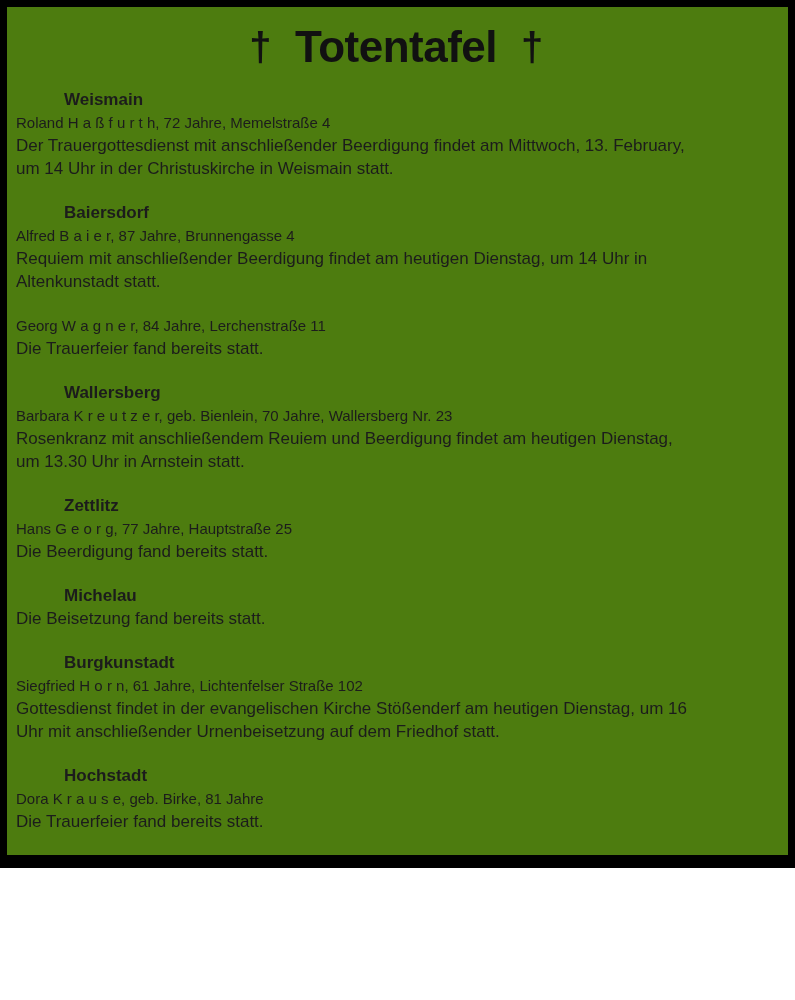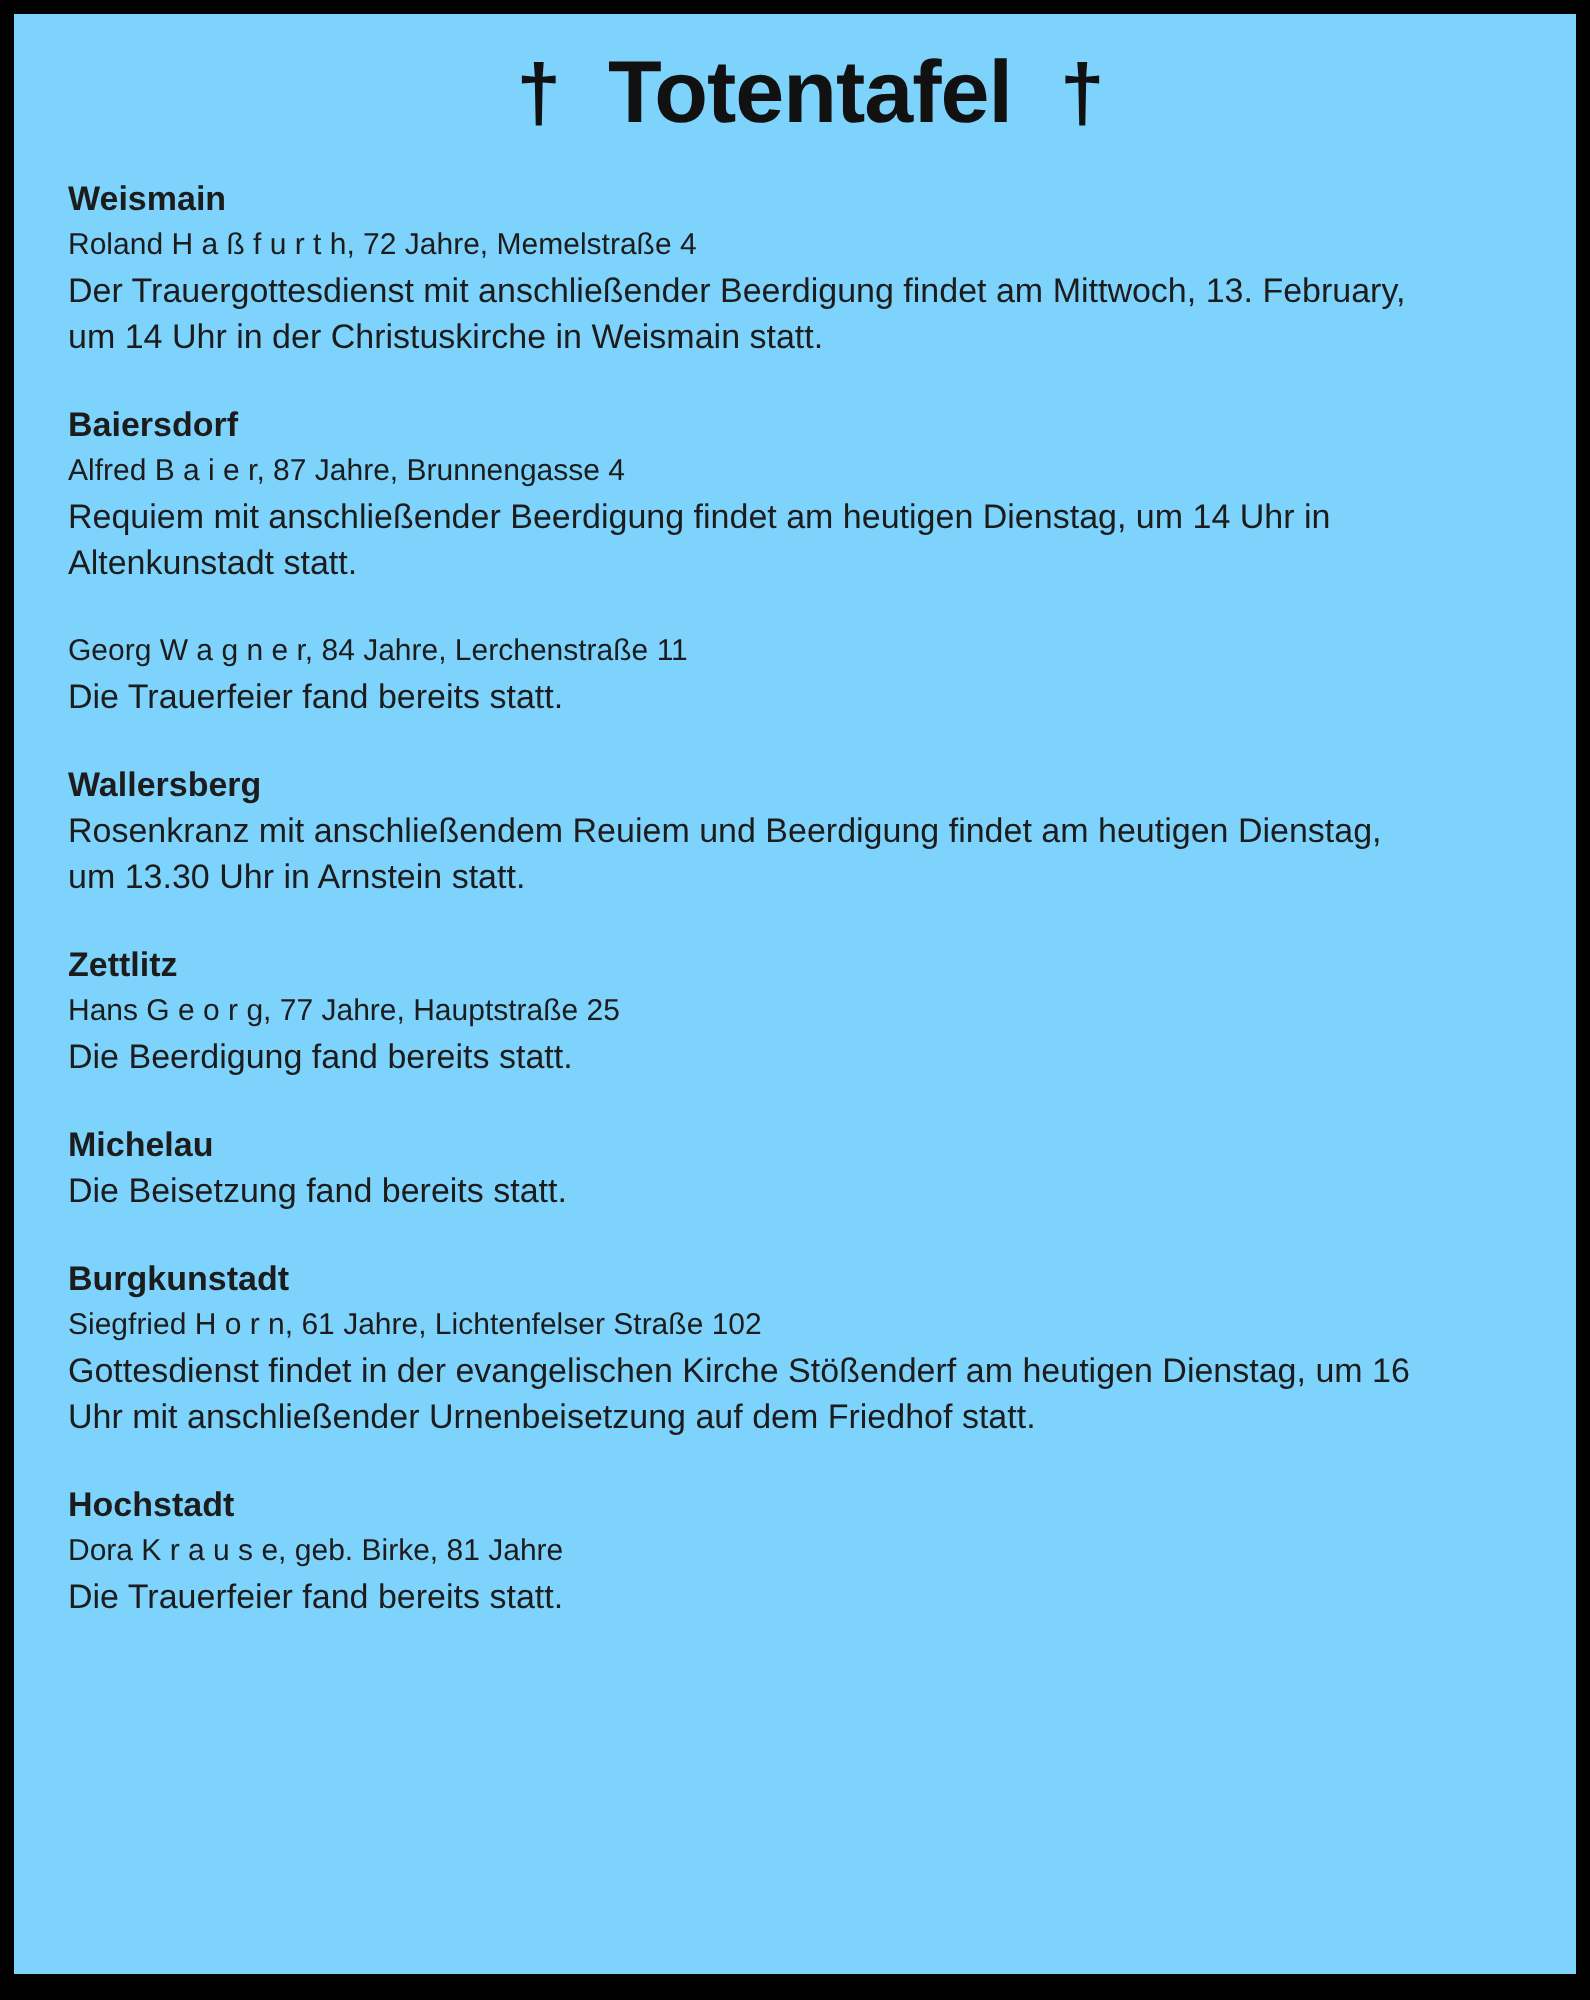"† Totentafel †" .page { background: #7dd3fc -> #4d7c0f; height: 1000px -> 868px; padding: 6px 12px 0 27px -> 6px 12px 0 9px }
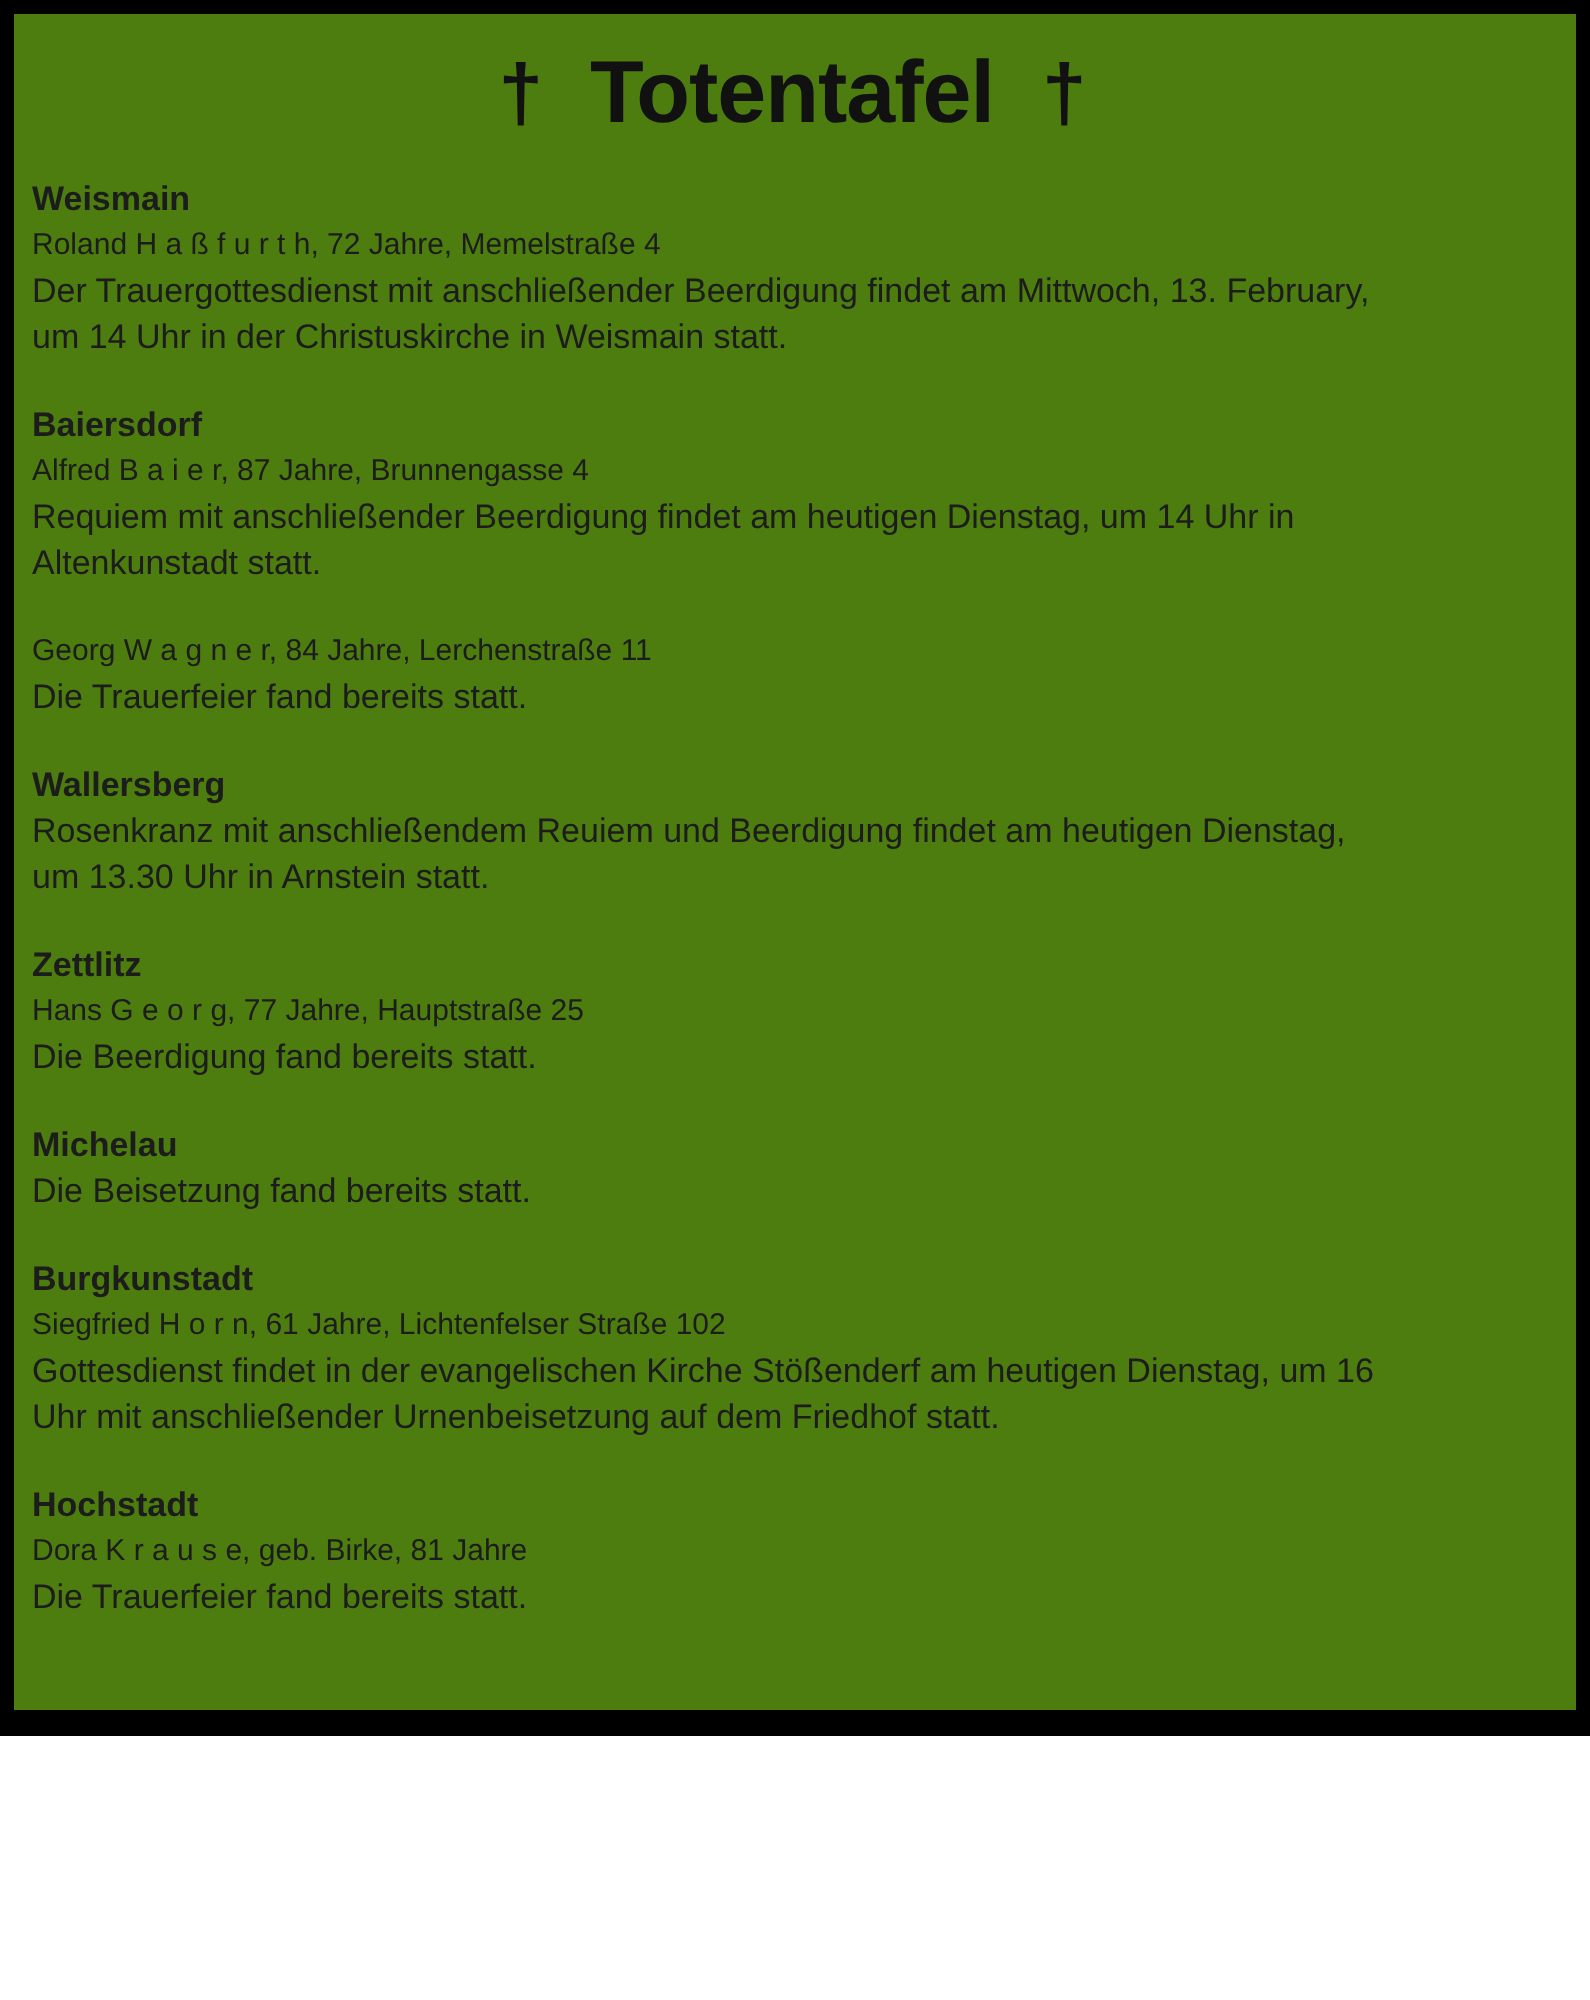"Weismain" .town { margin-left: none -> 48px }
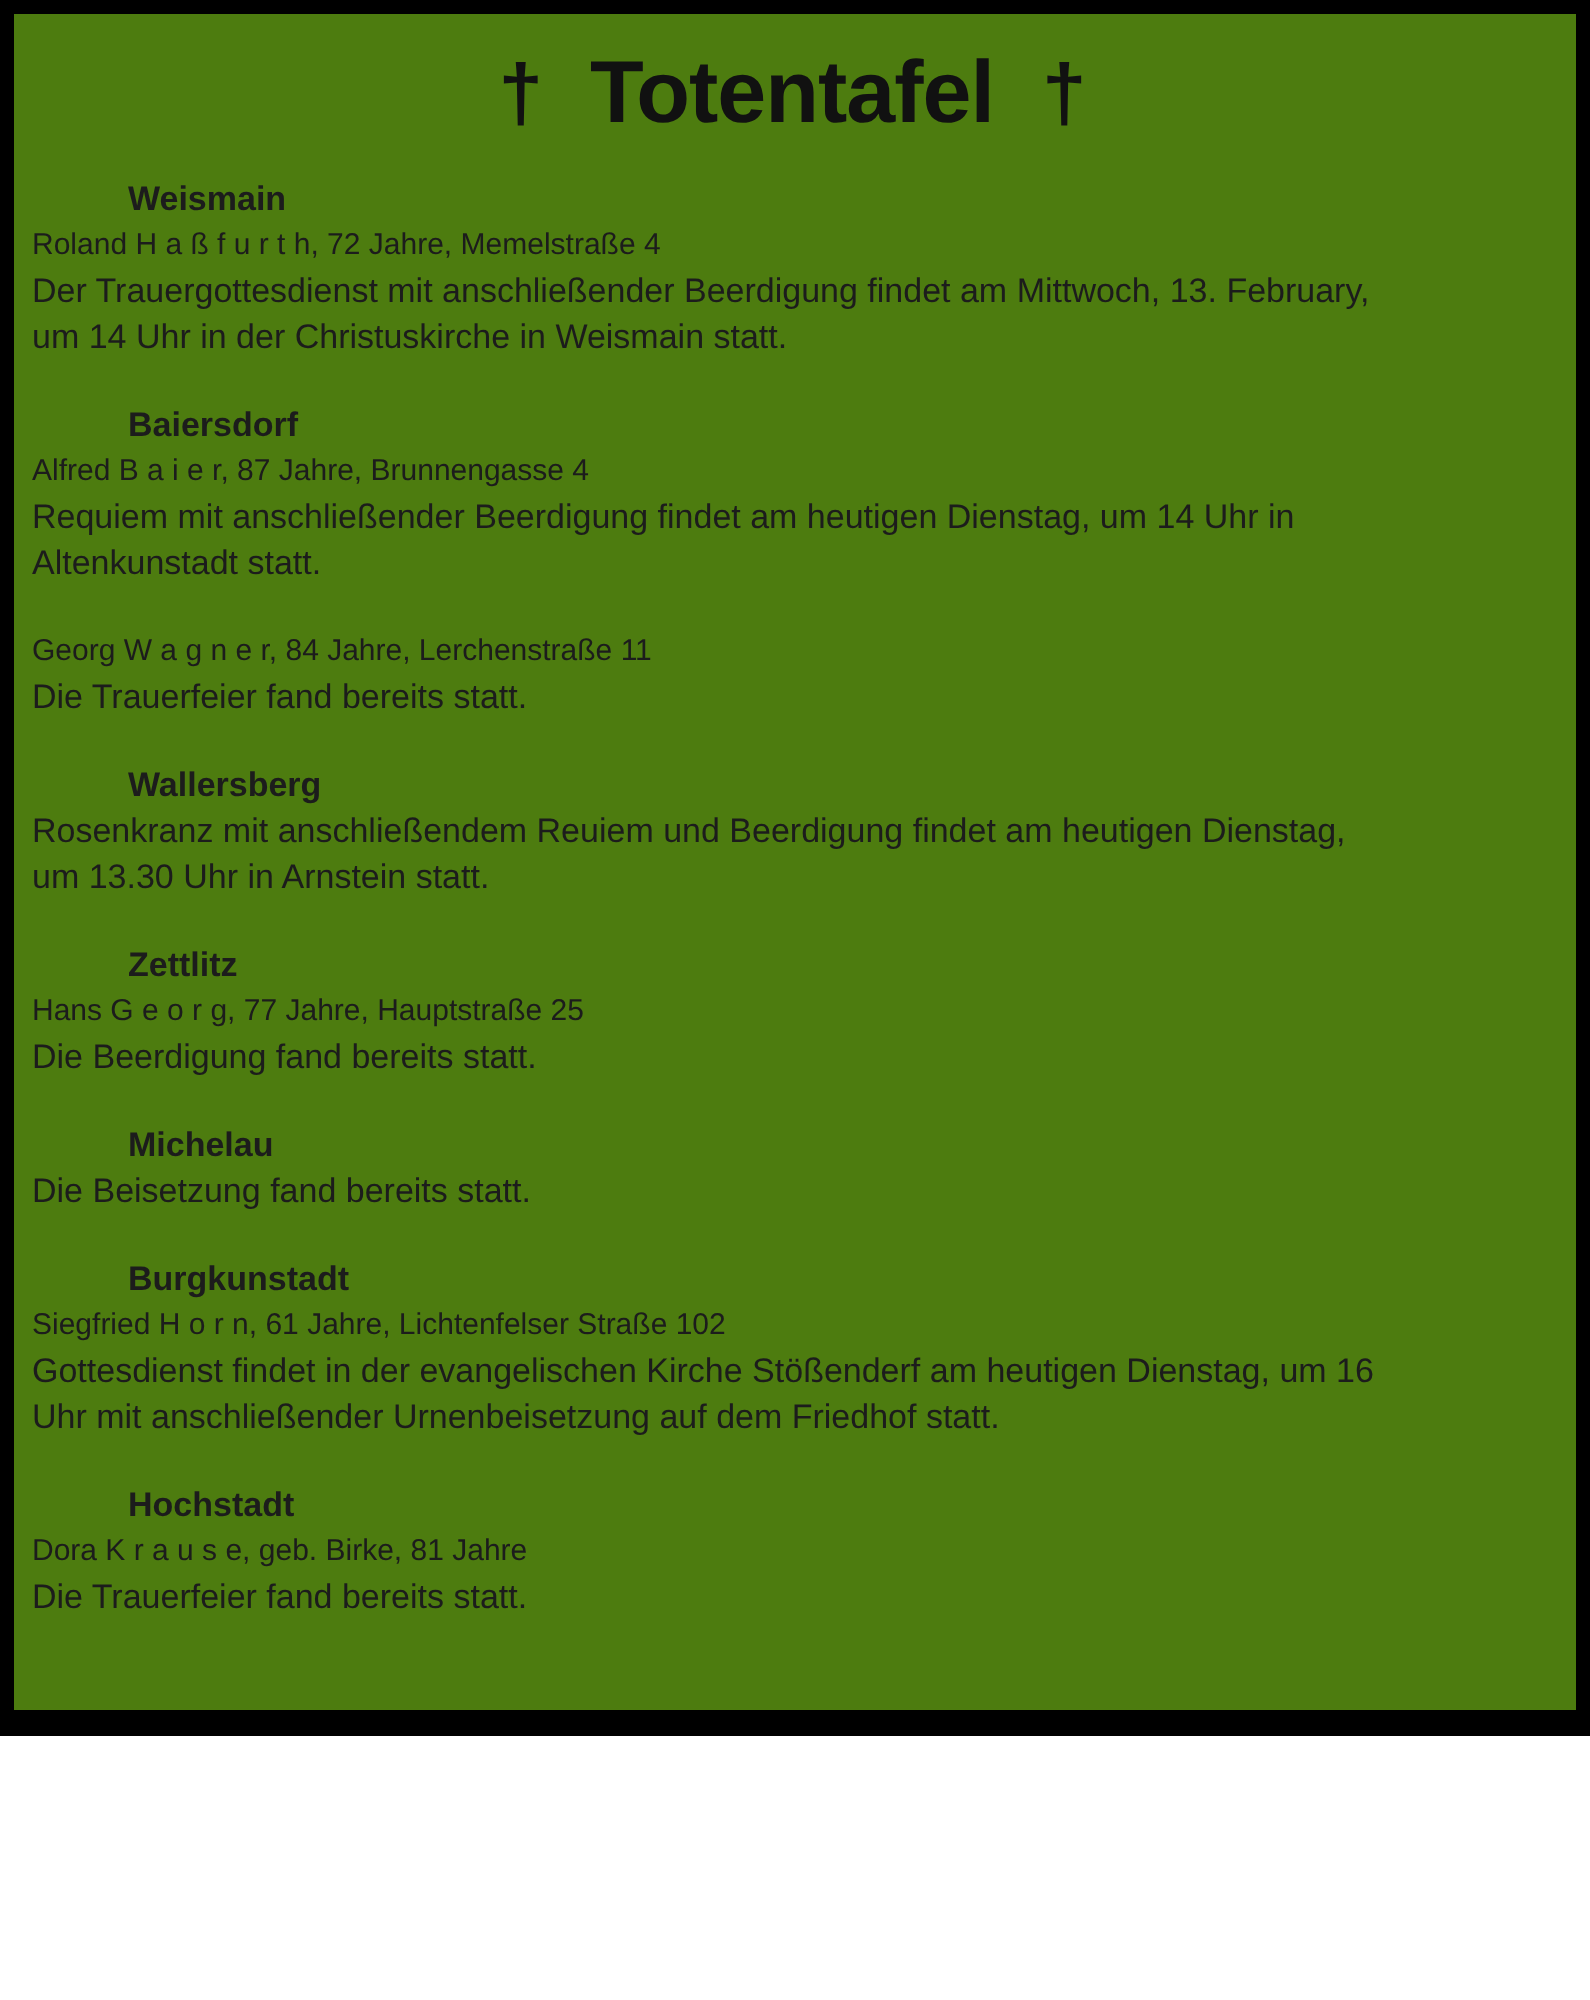"Barbara K r e u" div.person { html: none -> <div>Barbara K r e u t z e r, geb. Bienlein, 70 Jahre, Wallersberg Nr. 23</div> }
